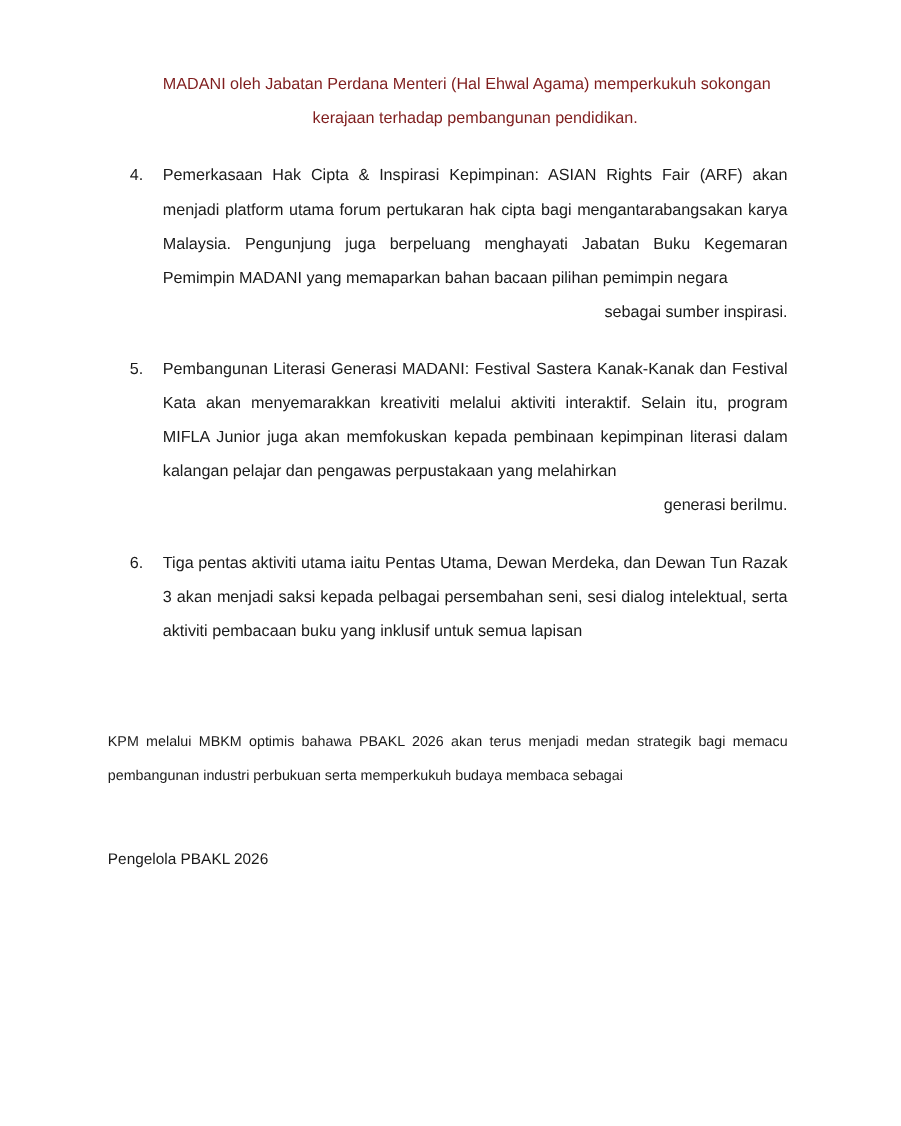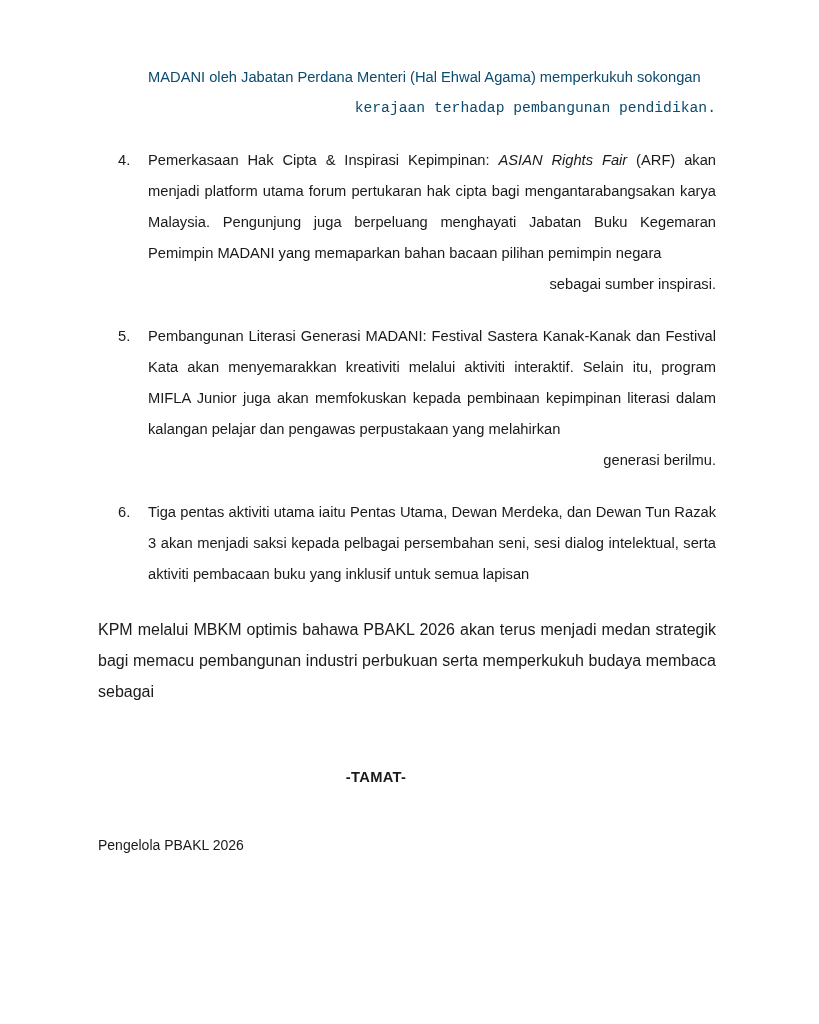"MADANI oleh Jabatan Perdana Menteri" .cont-para { color: #0c4a6e -> #7f1d1d }
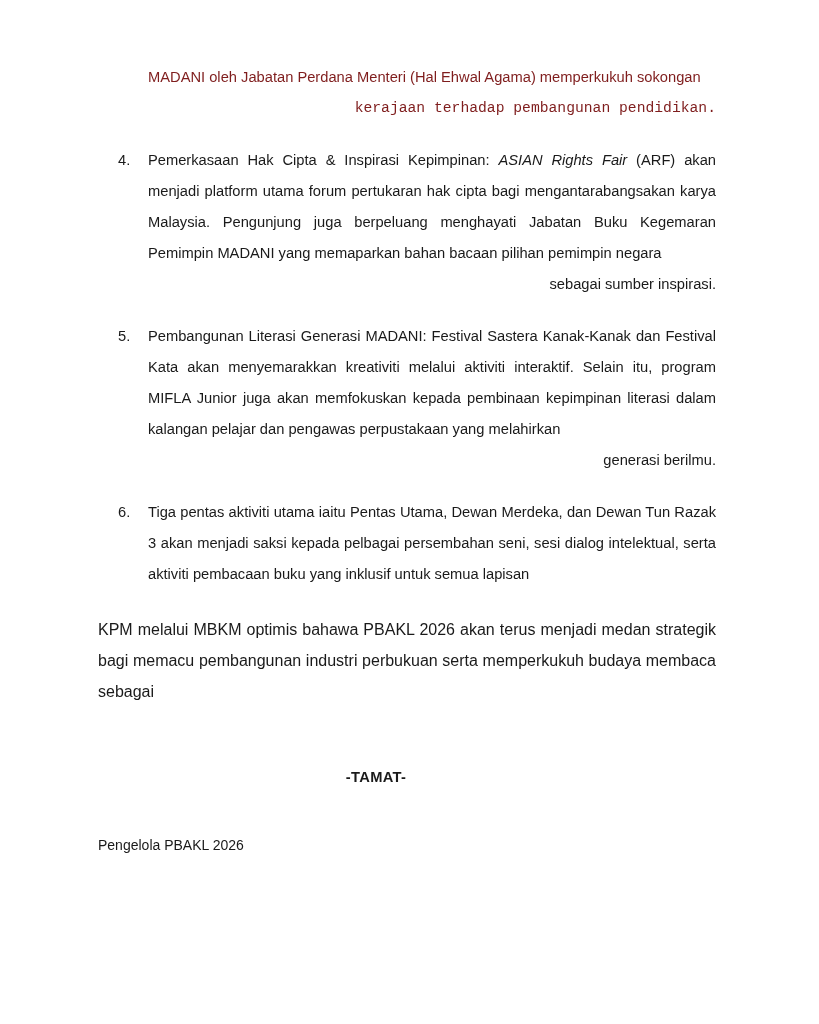"kerajaan terhadap pembangunan" .cont-para .lastline { font-family: Liberation Mono, monospace -> none; text-align: right -> center }
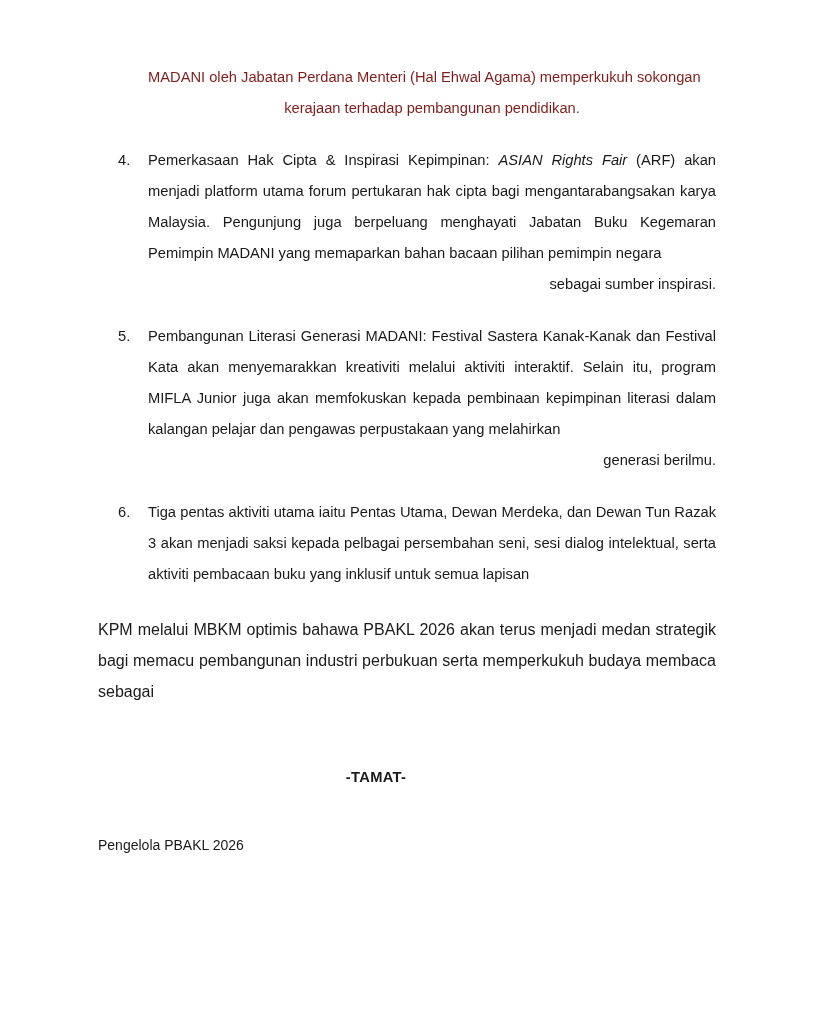"ASIAN Rights Fair" .ital { font-style: italic -> none }
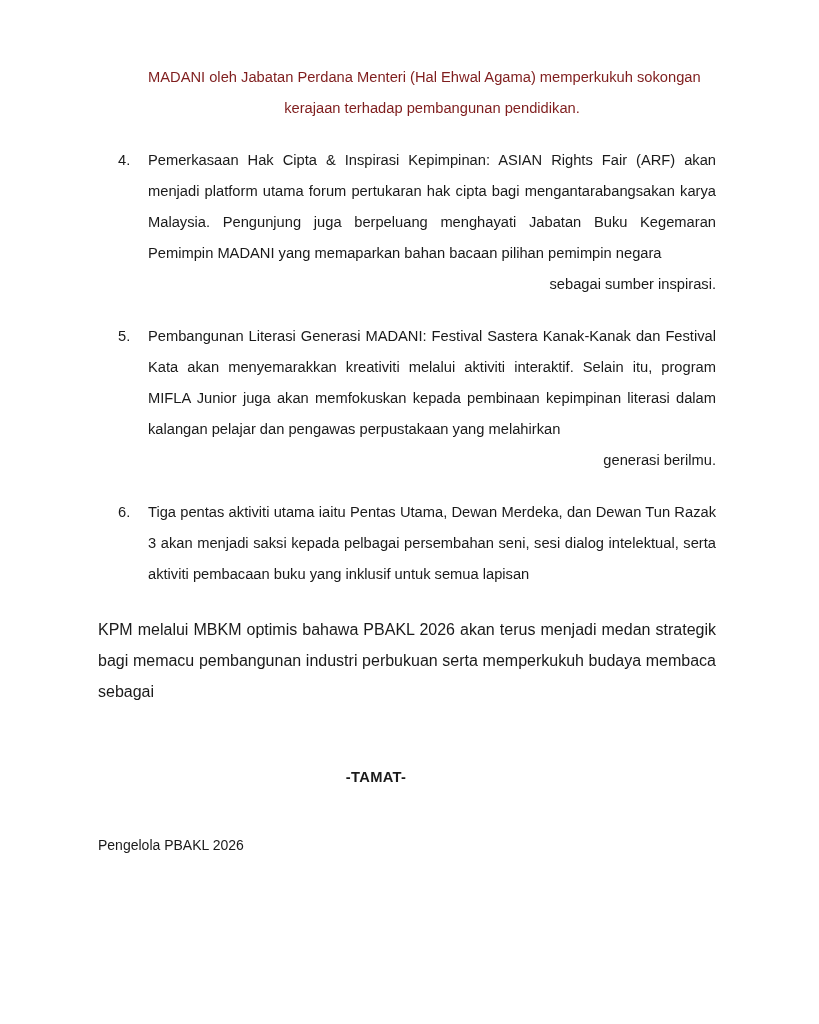"KPM melalui MBKM optimis bahawa" .closing { font-size: 16px -> 13px; margin-top: 24px -> 68px }
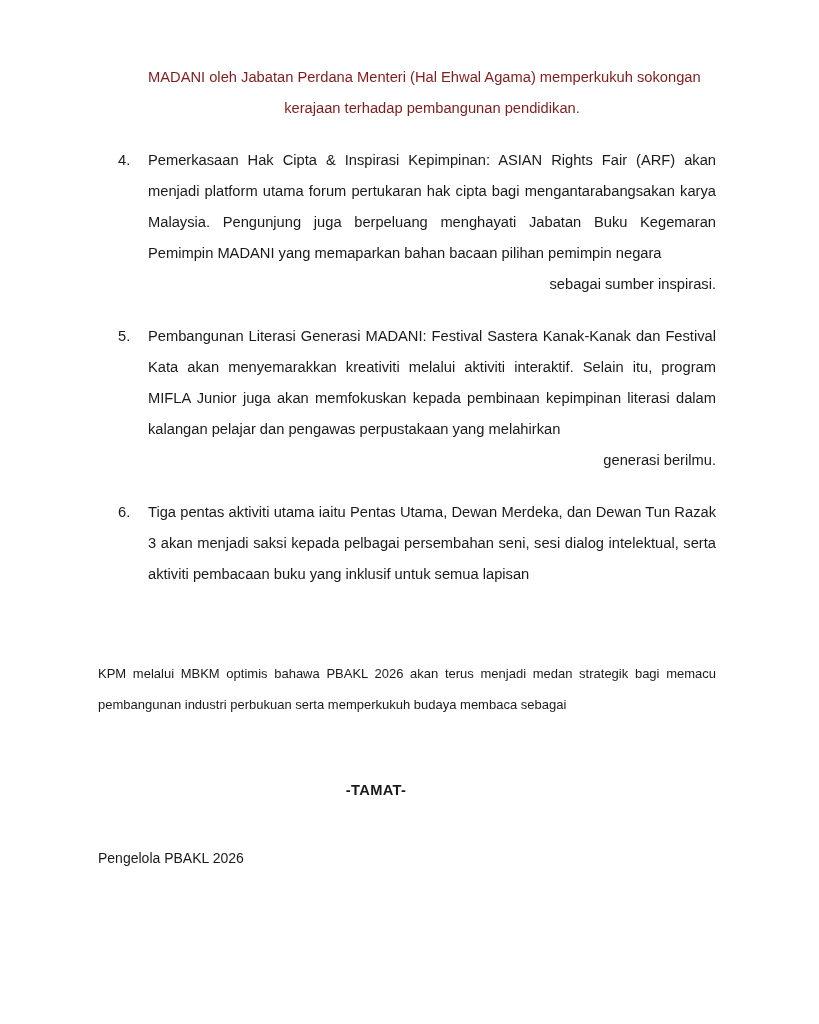"-TAMAT-" div.tamat { html: <div>-TAMAT-</div> -> none }
